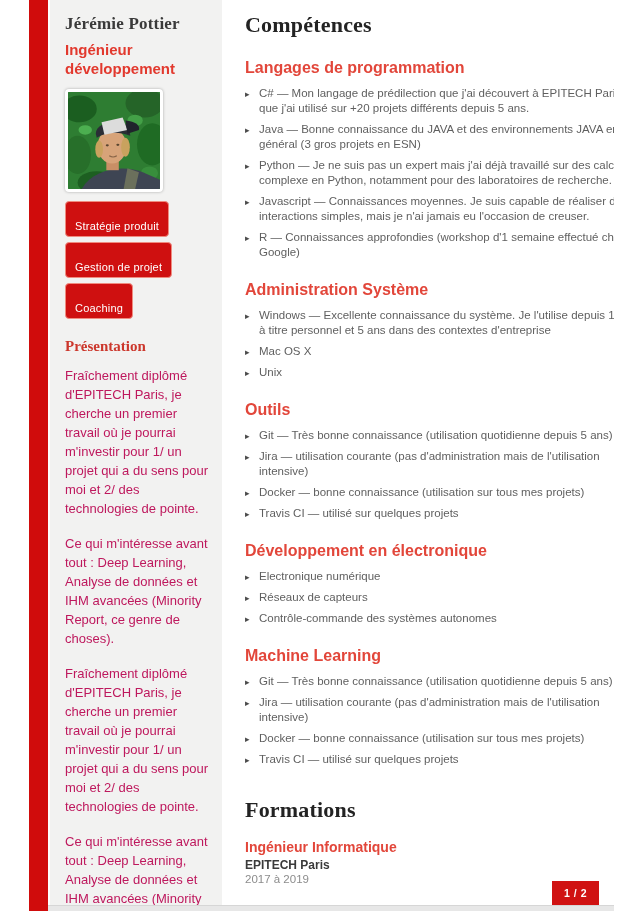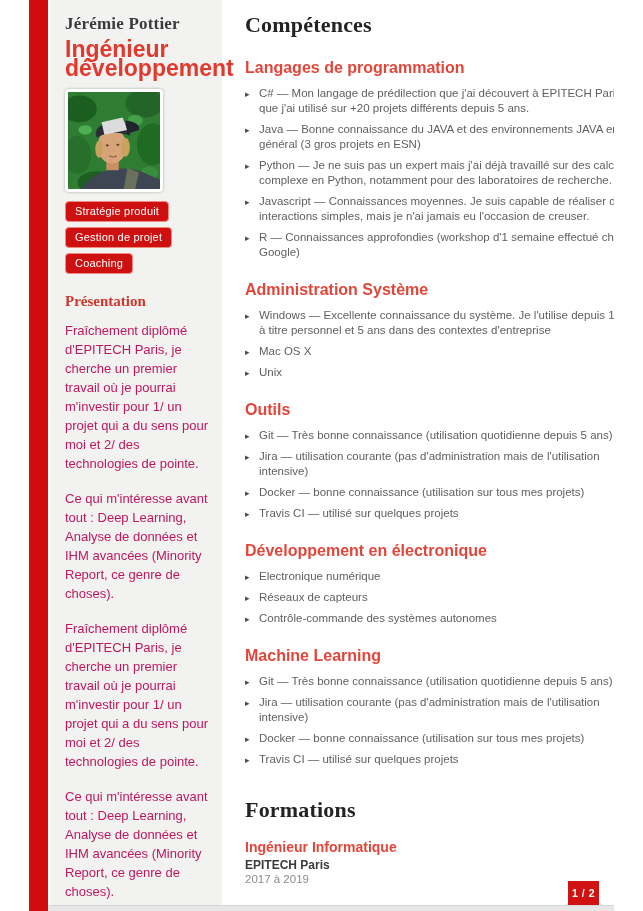"Ingénieur développement" .job-title { font-size: 23px -> 15px }
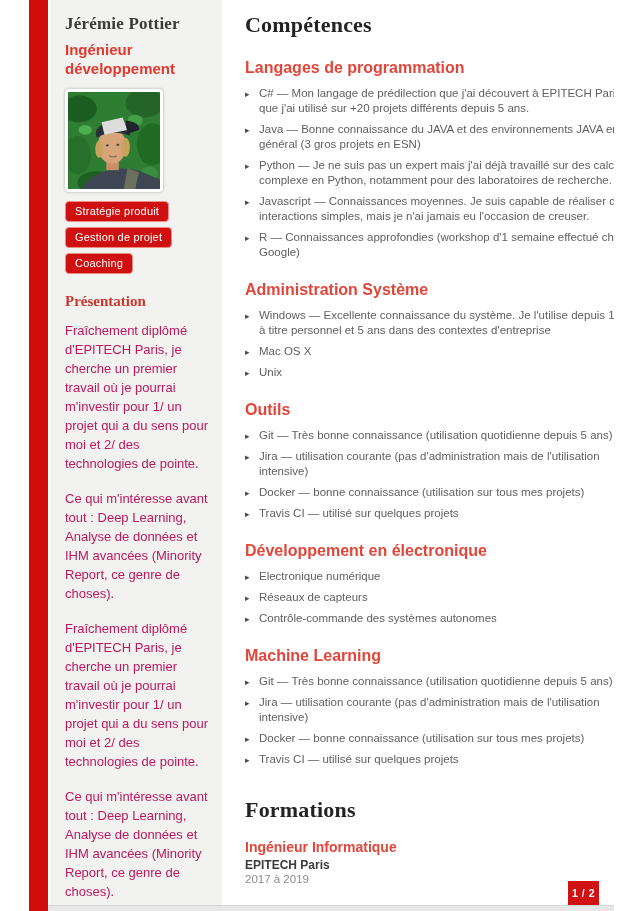"Stratégie produit" .tag { padding: 3px 9px 4px -> 18px 9px 4px }
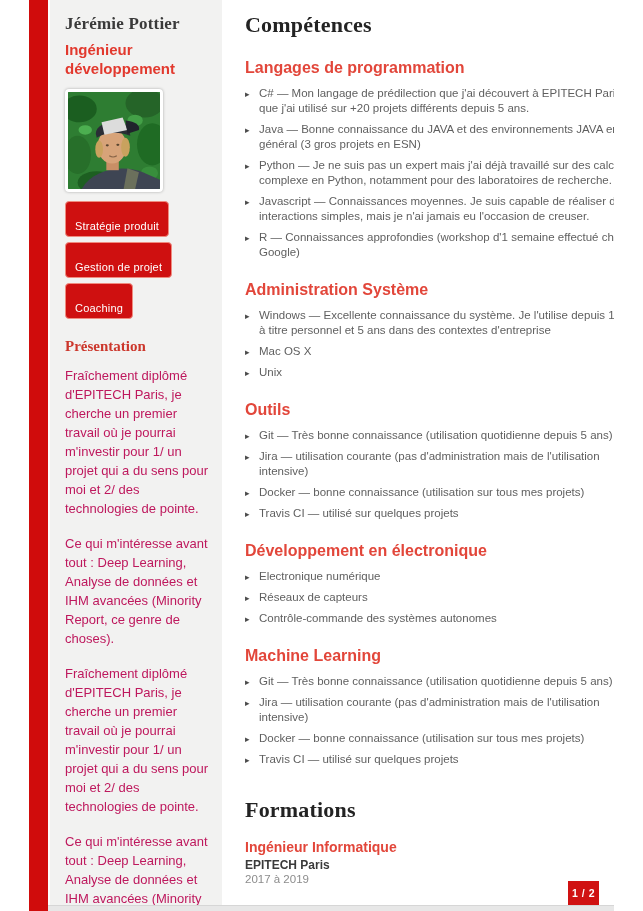"1 / 2" .page-badge { padding: 6px 4px -> 6px 12px }
